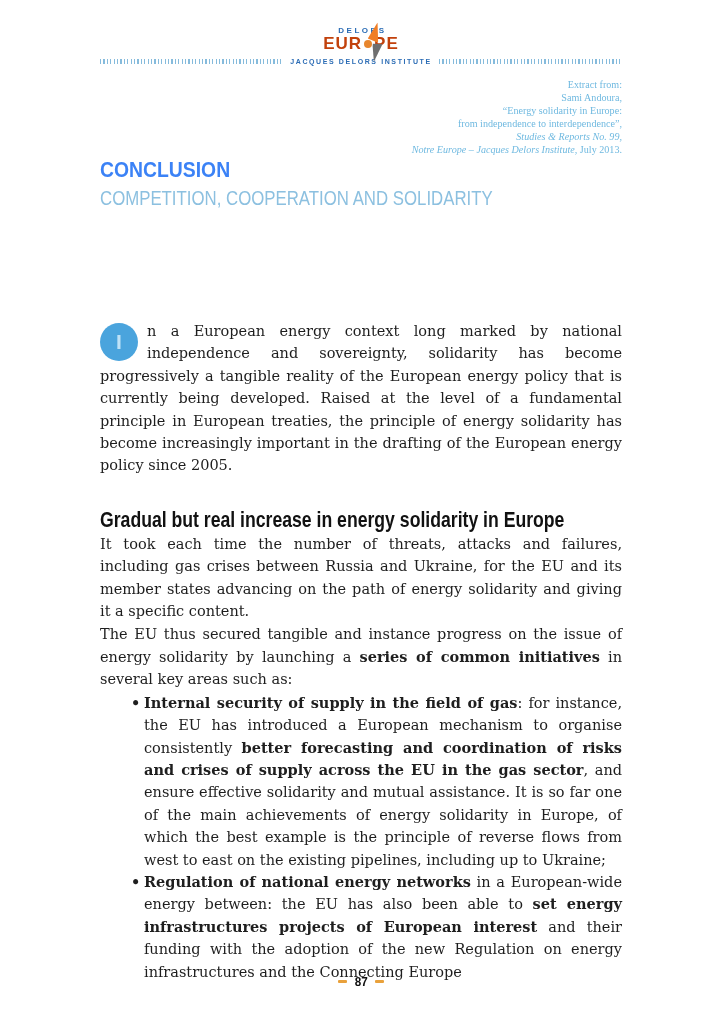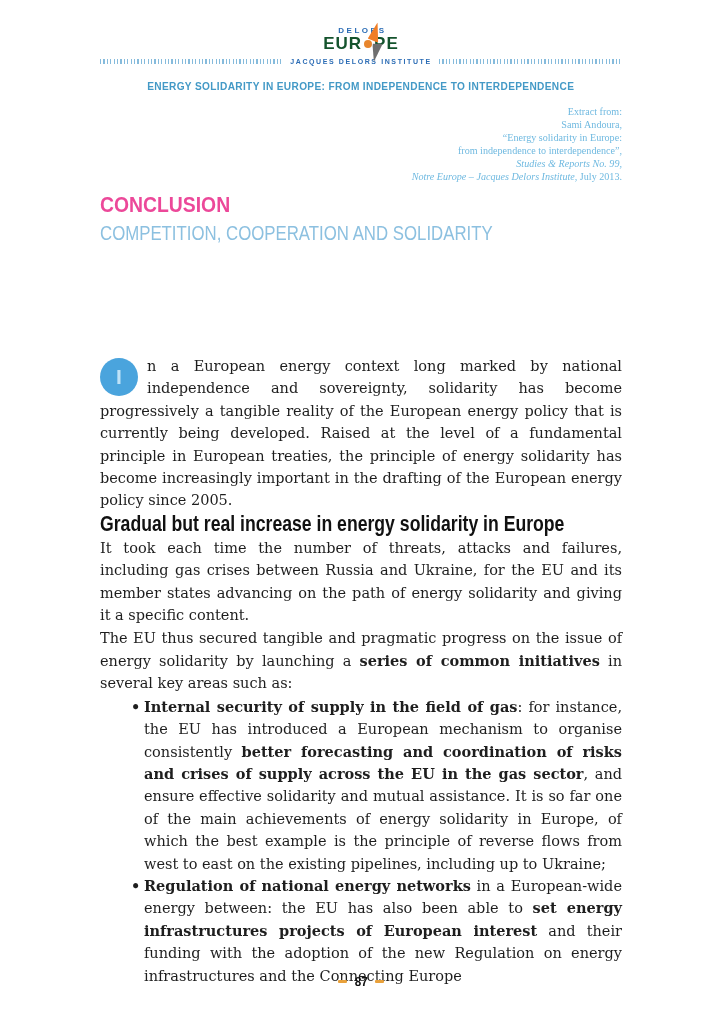"EUR" .logo-europe { color: #14532d -> #c2410c }
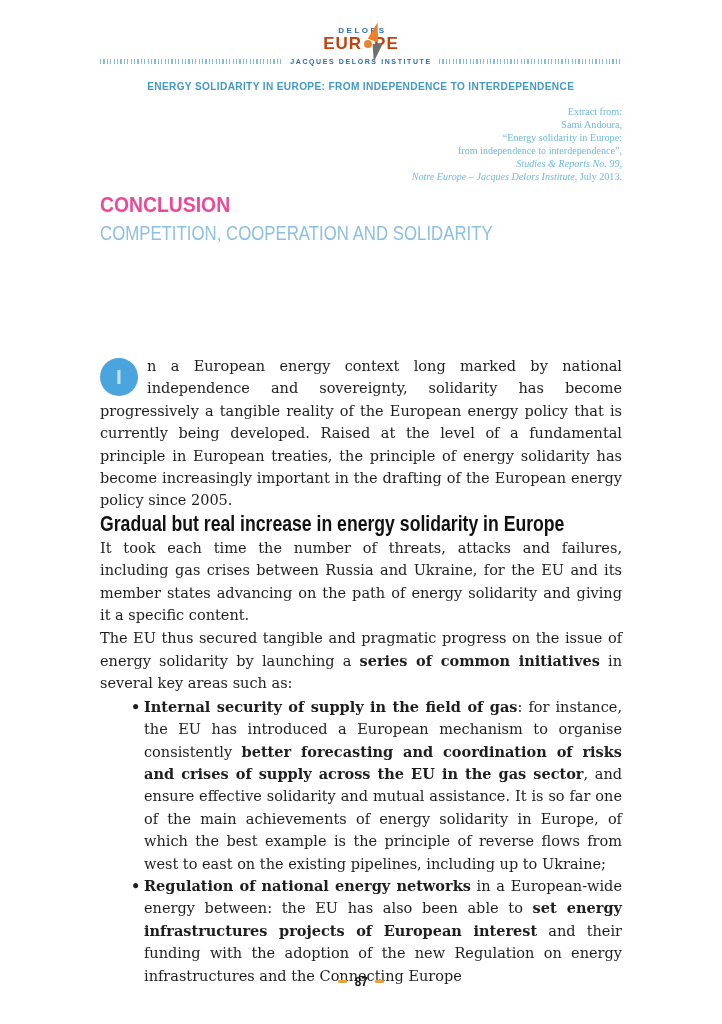"ENERGY SOLIDARITY IN EUROPE: FROM" div.header-title { html: <div> <span>ENERGY SOLIDARITY IN EUROPE: FROM INDEPENDENCE TO INTERDEPENDENCE</span> </div> -> none }
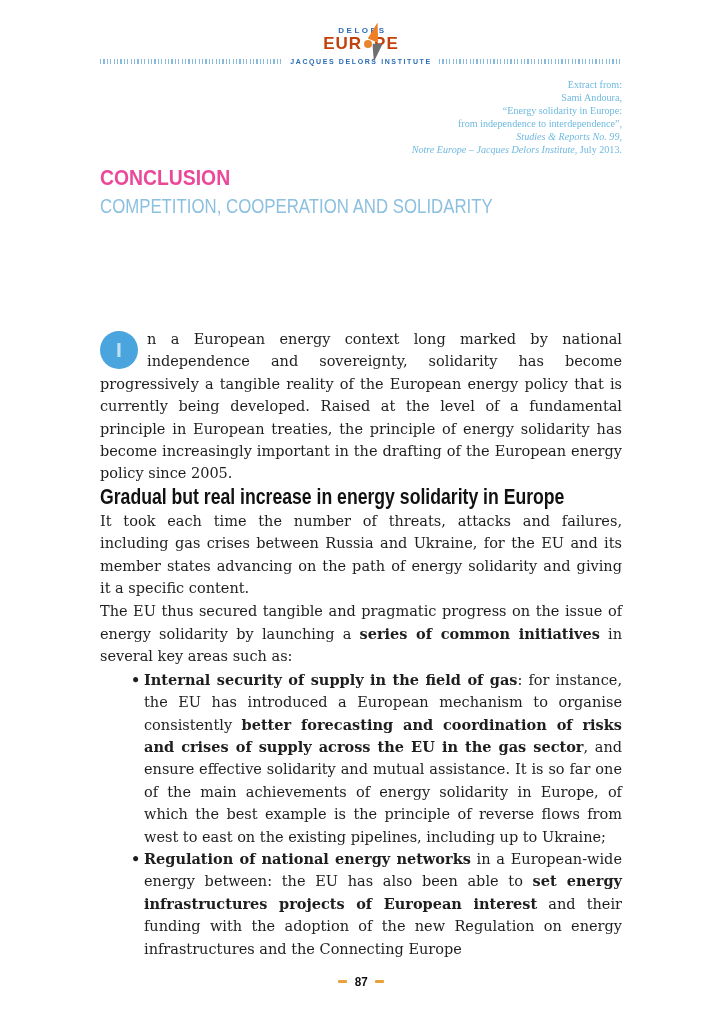"CONCLUSION" .conclusion-label { color: #ec4899 -> #3b82f6; margin-top: 10px -> 2px }
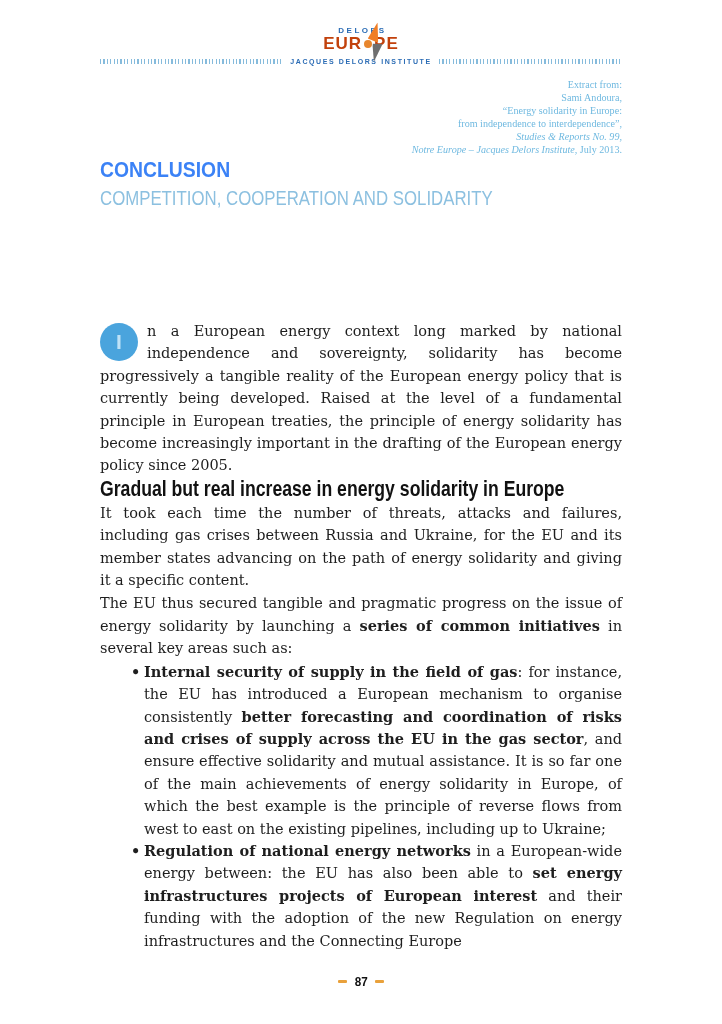"Gradual but real increase in" .section-heading { margin-top: none -> 31px }
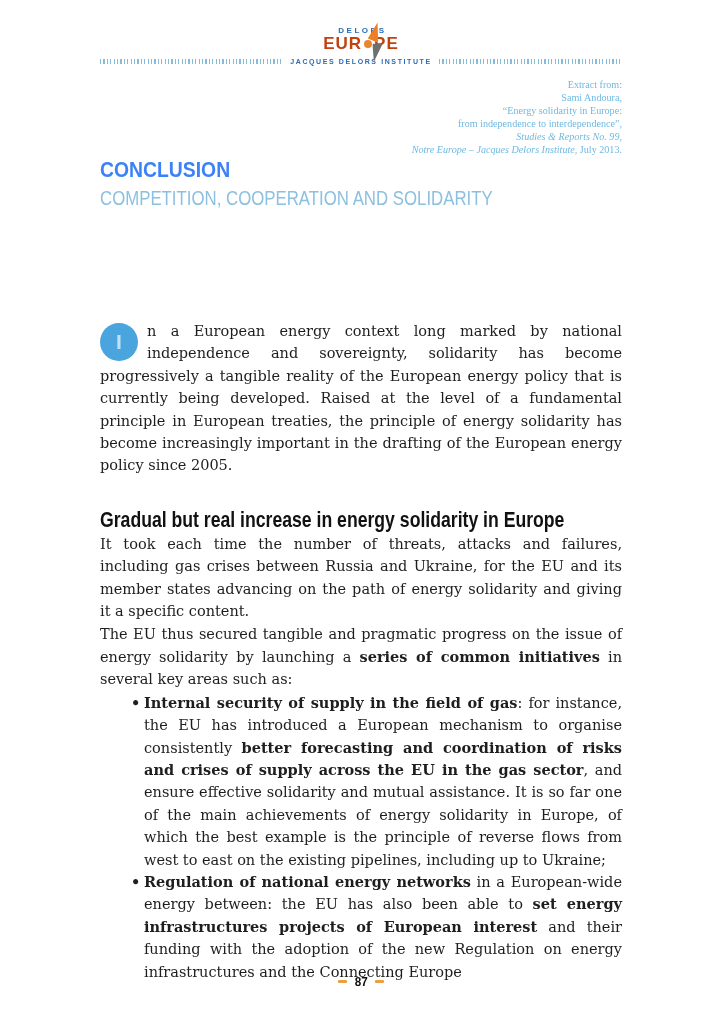"The EU thus secured tangible" span { text: pragmatic -> instance }
